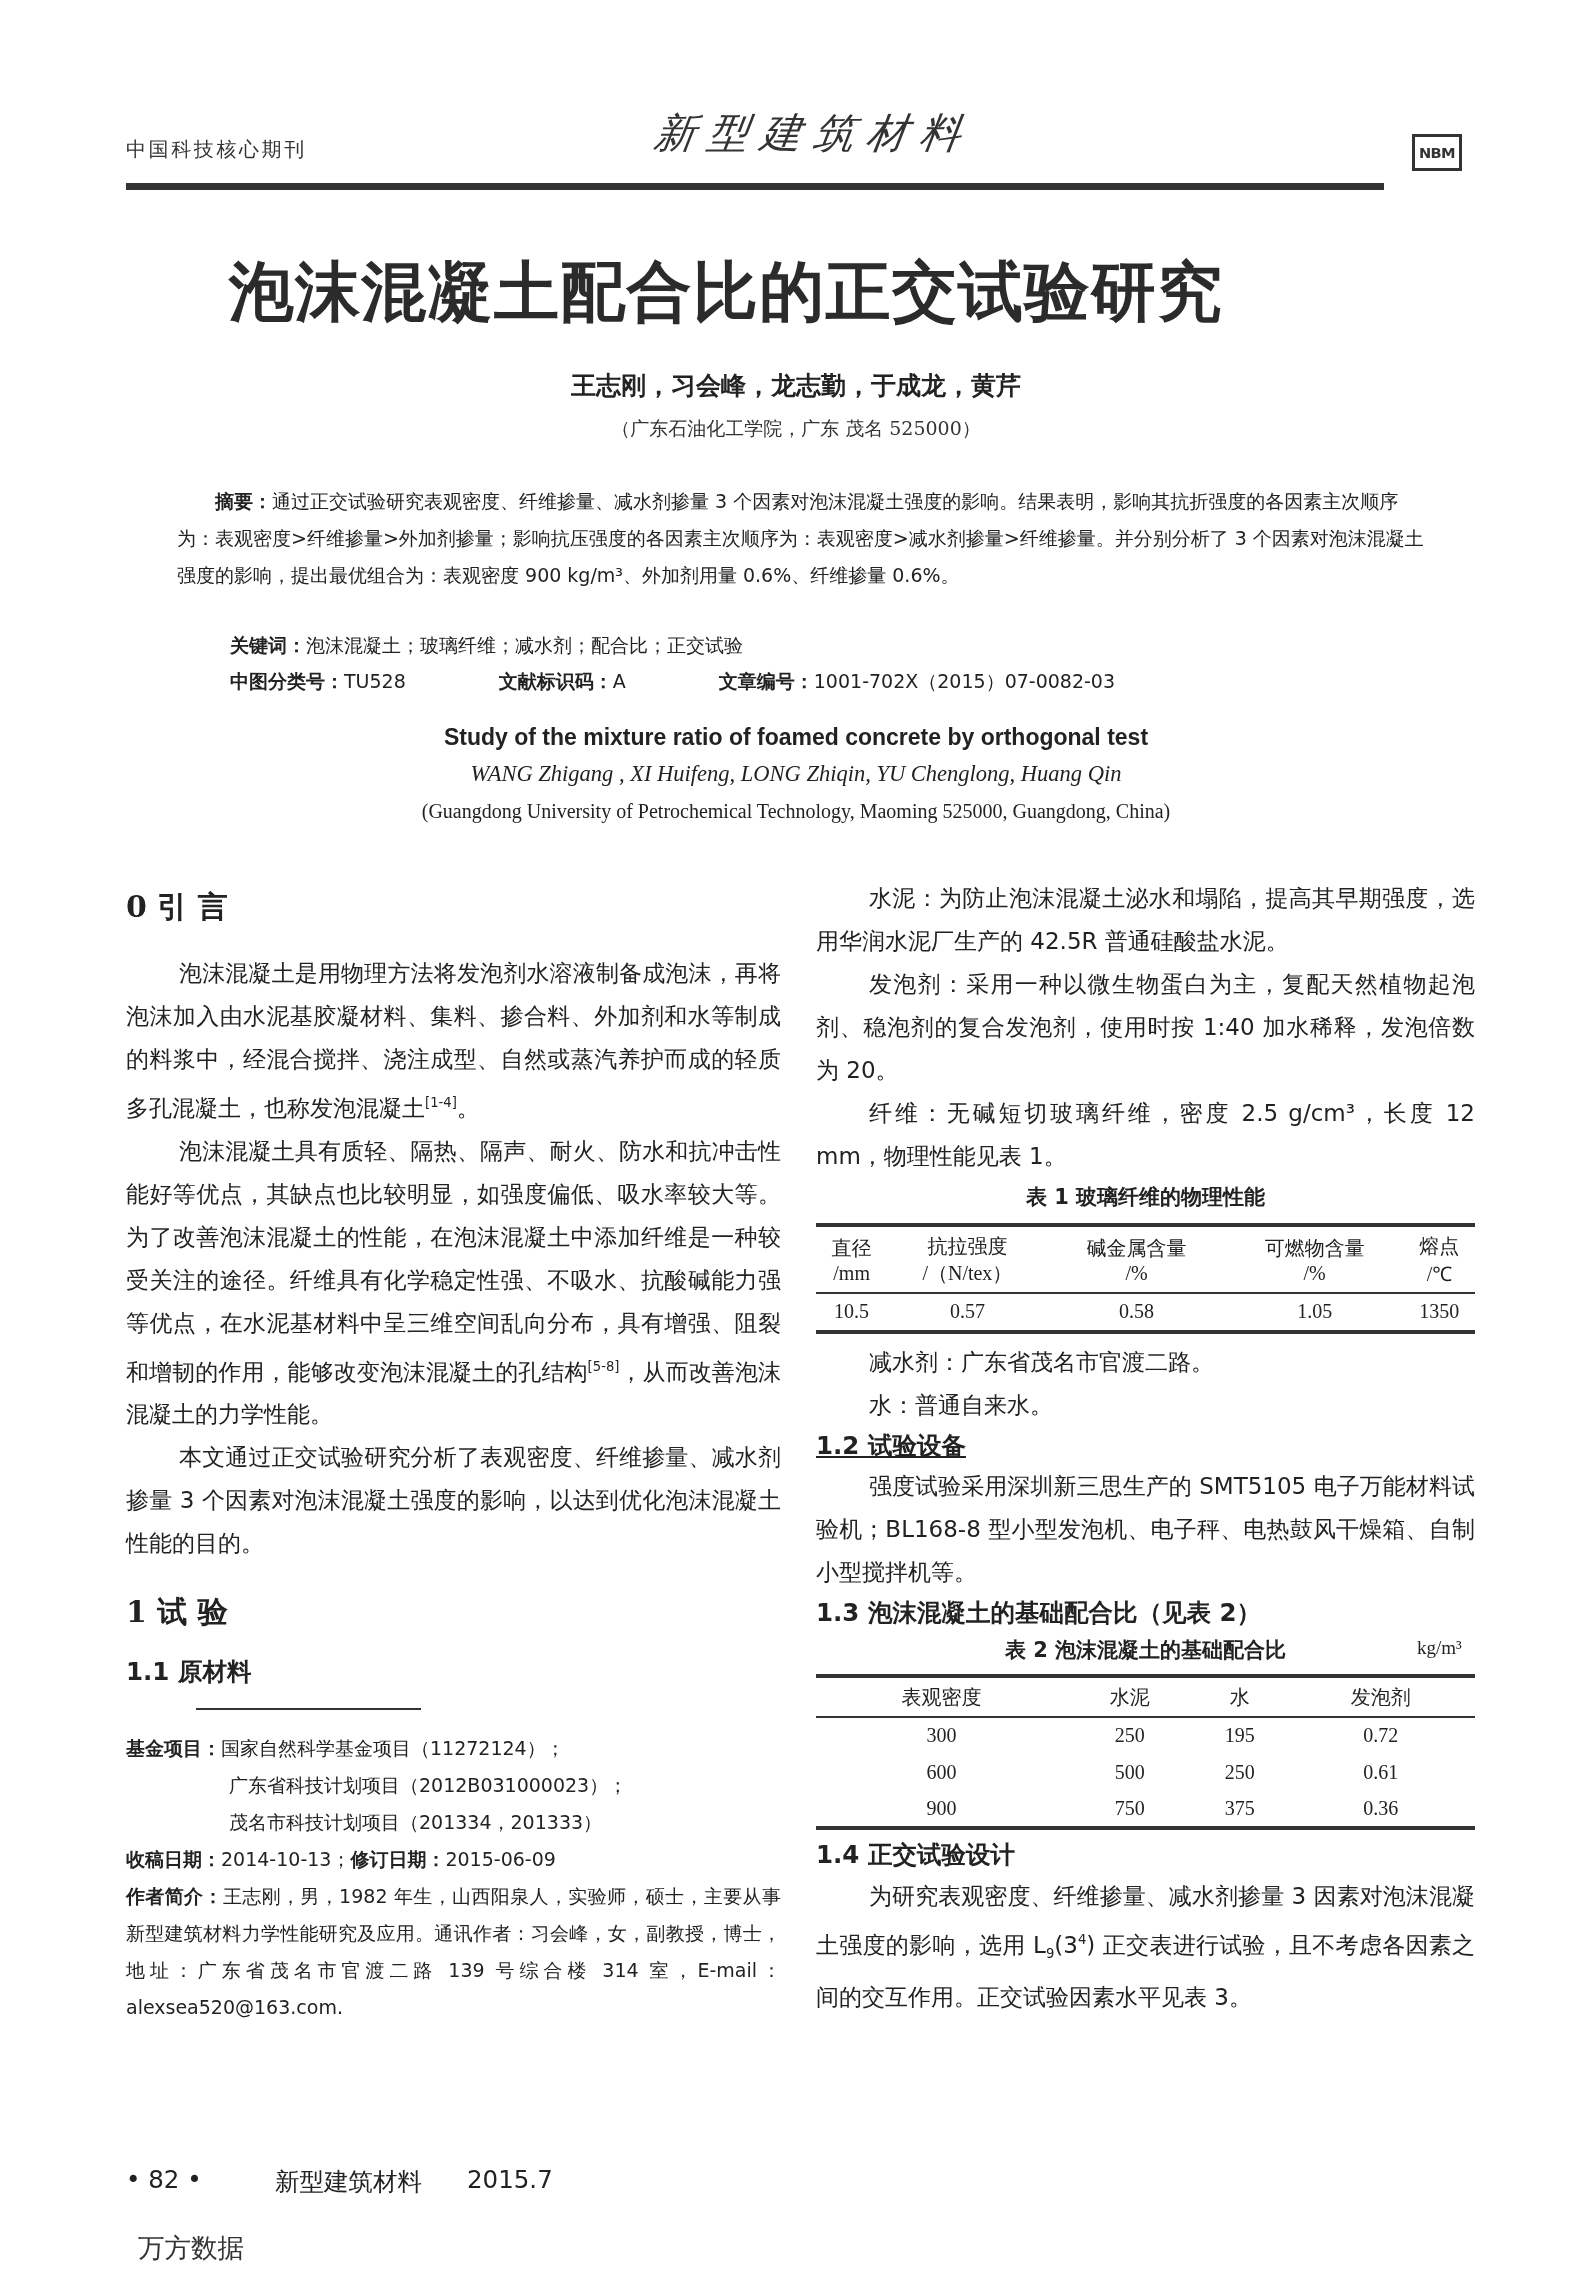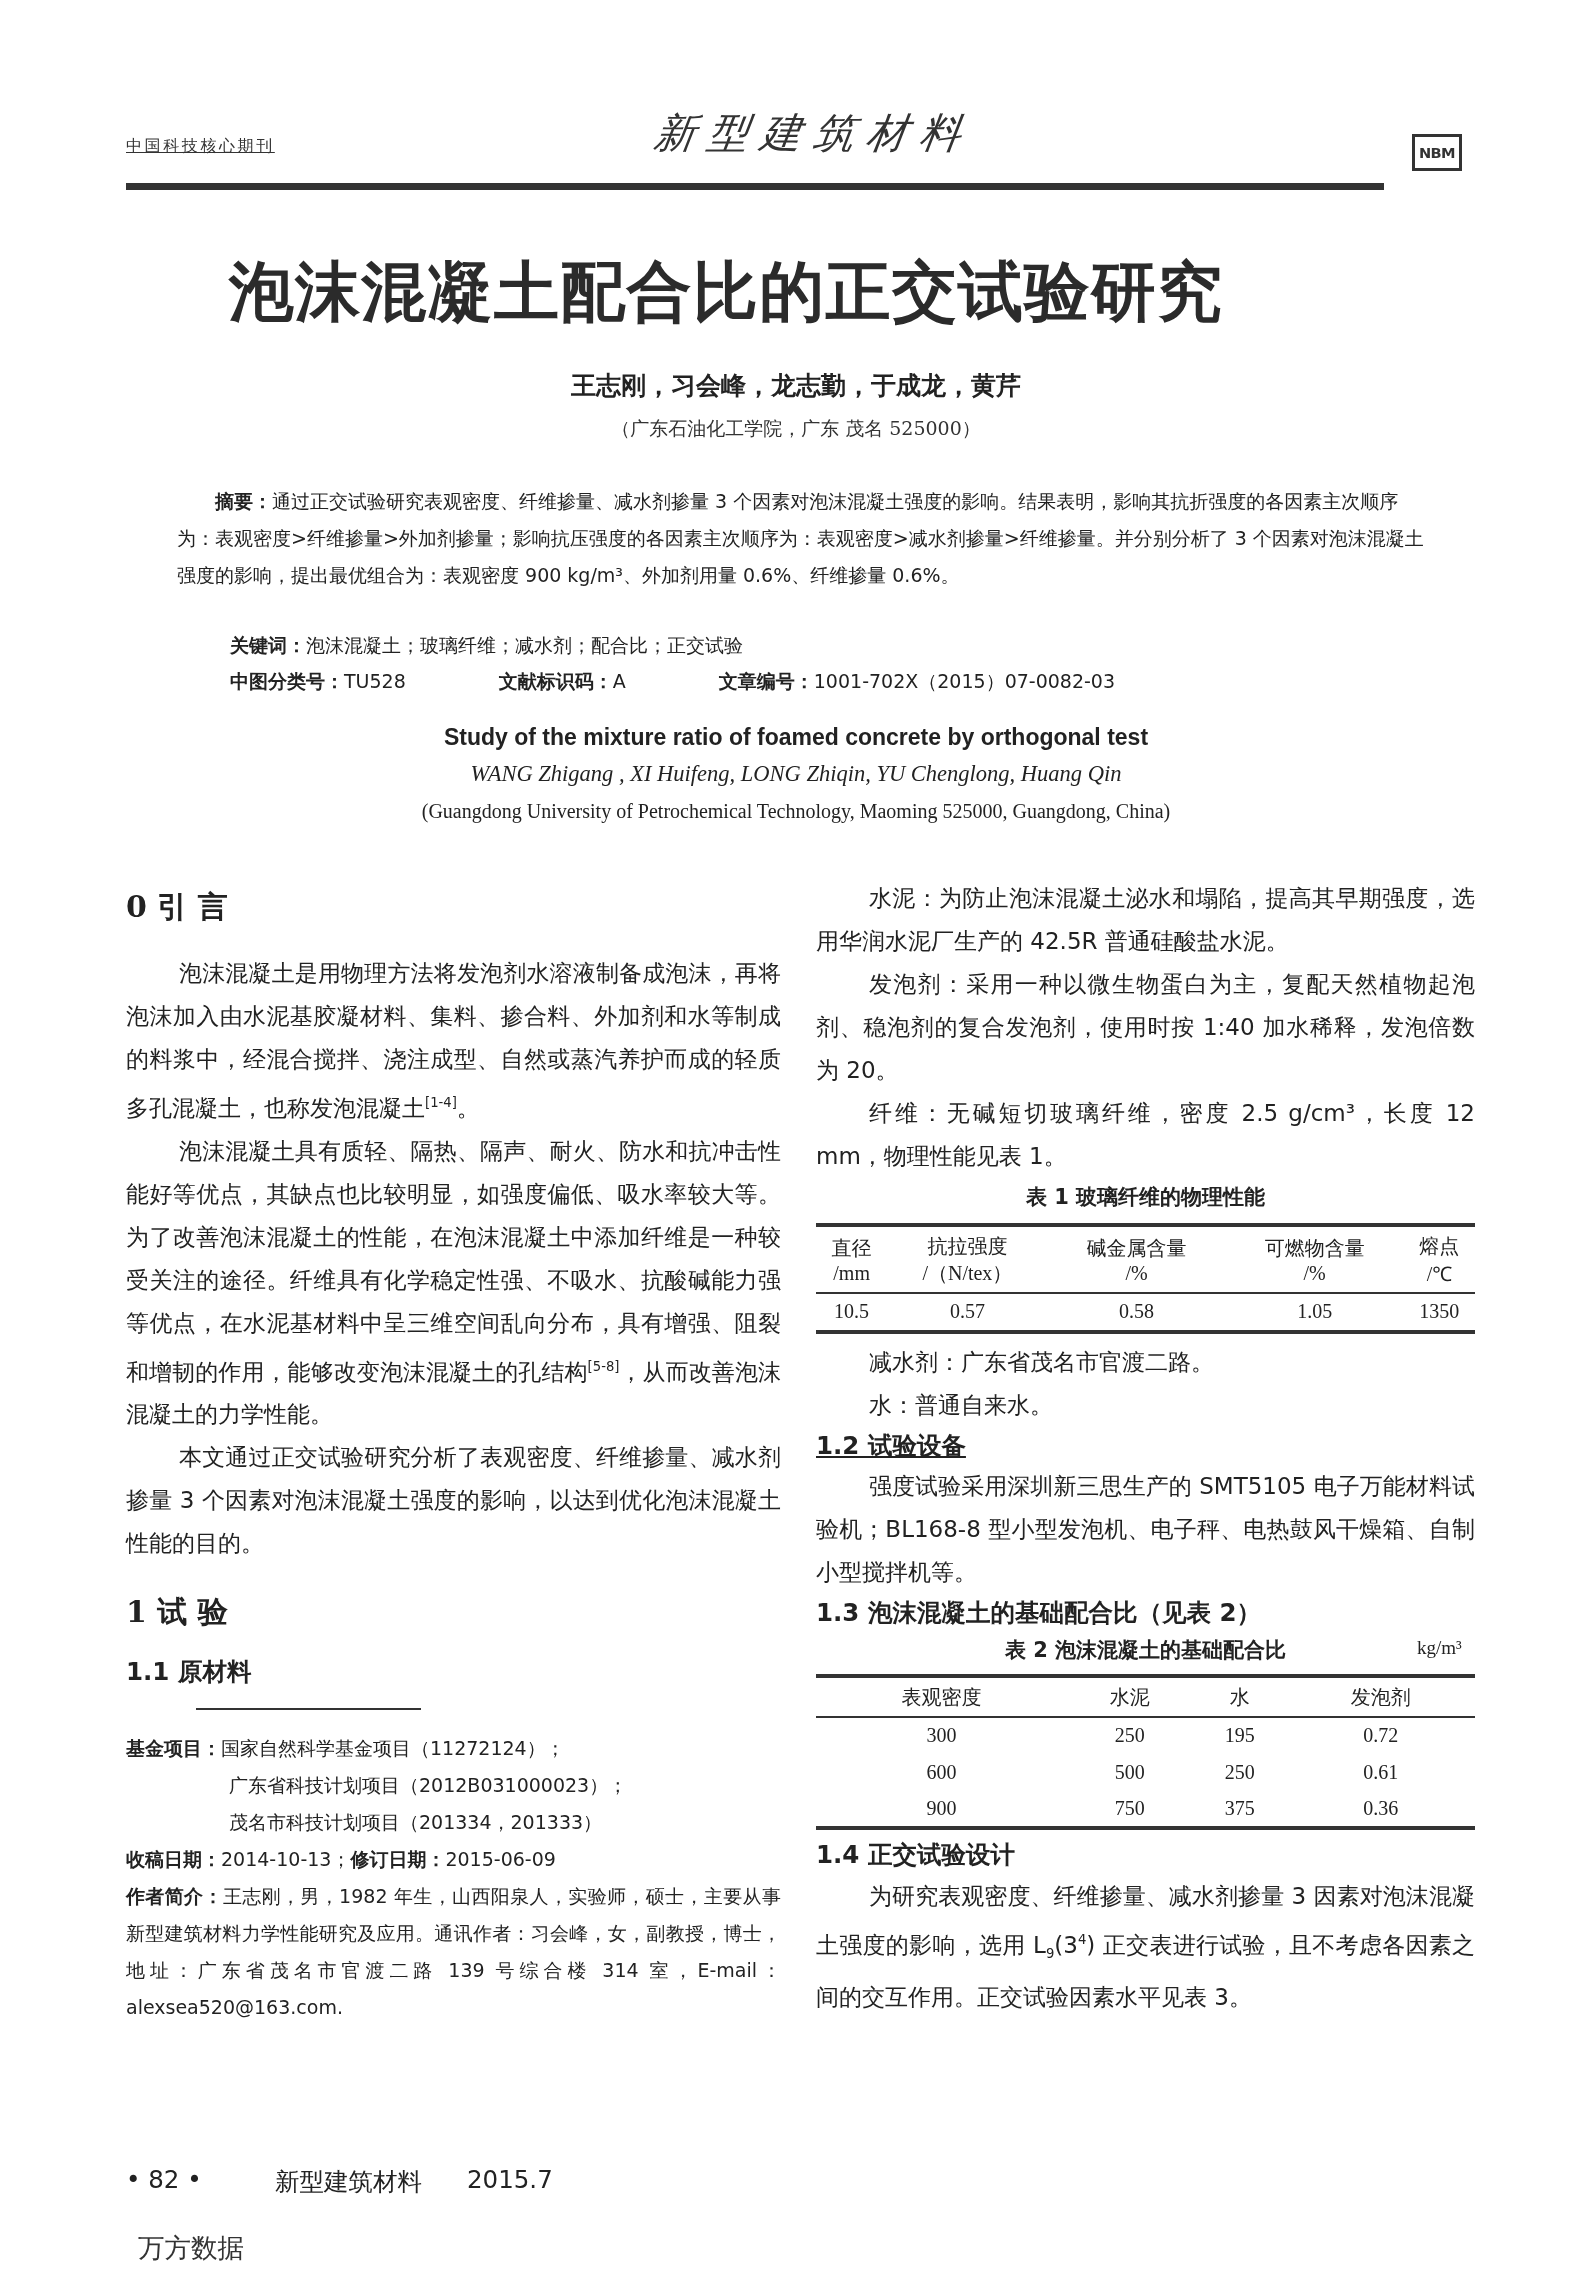"中国科技核心期刊" .hdr-left { font-size: 16px -> 20px; text-decoration: underline -> none }
